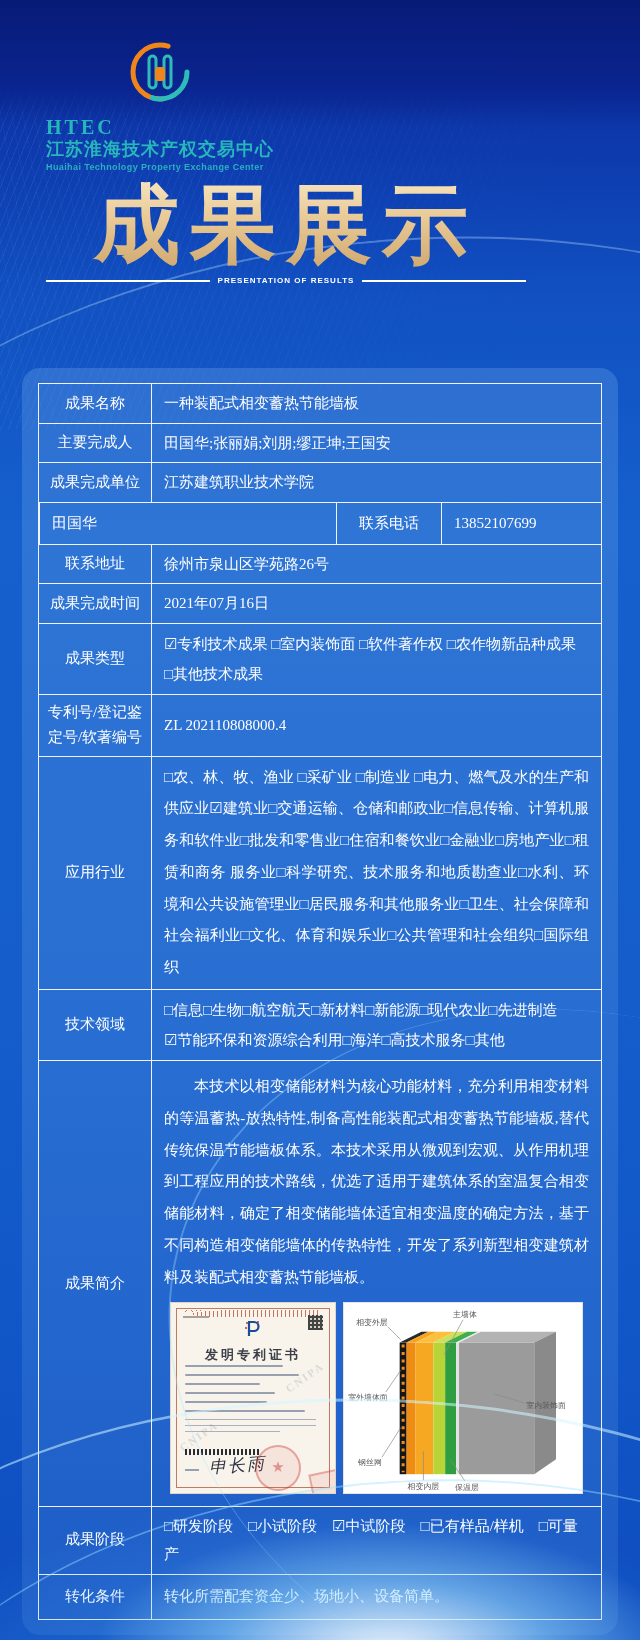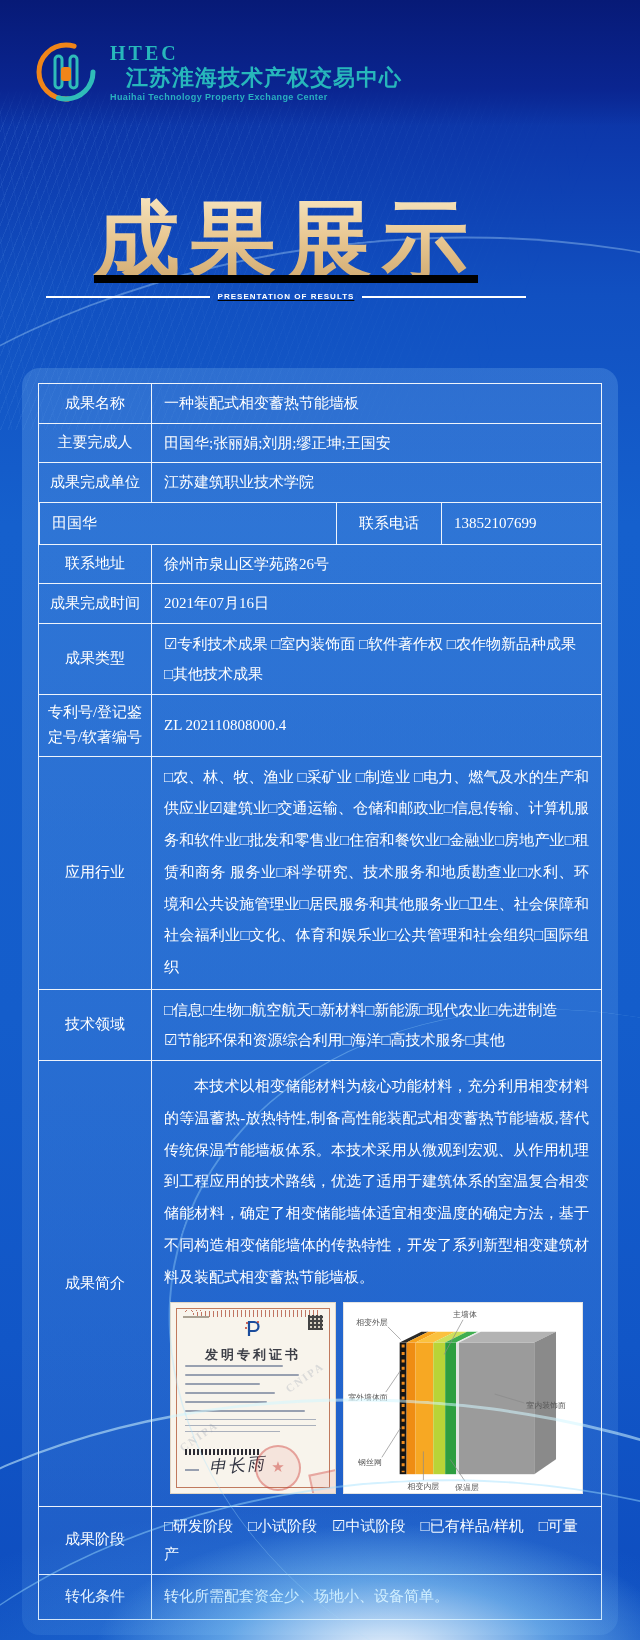"HTEC" .brand { flex-direction: none -> column; left: 34px -> 46px }
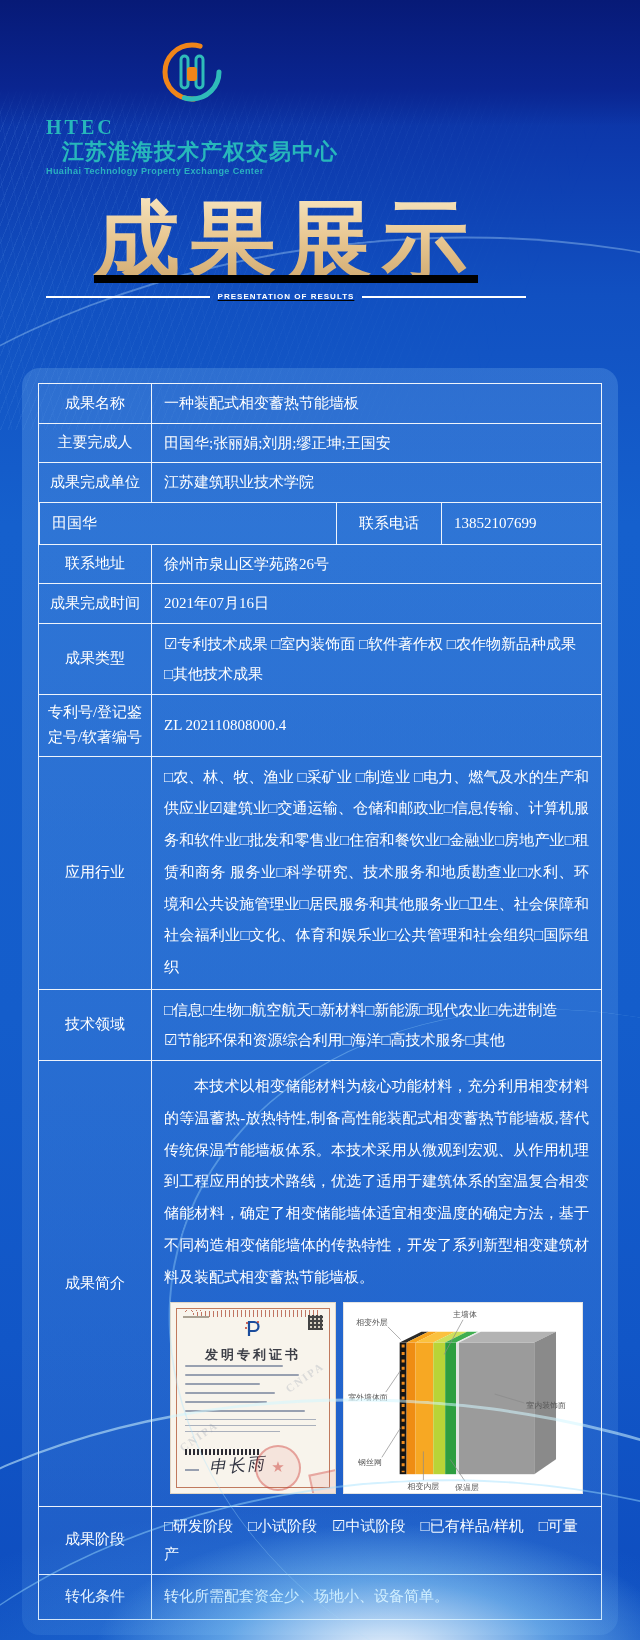"江苏淮海技术产权交易中心" .brand-text .cn { font-size: 22px -> 18px; margin-left: 16px -> none }
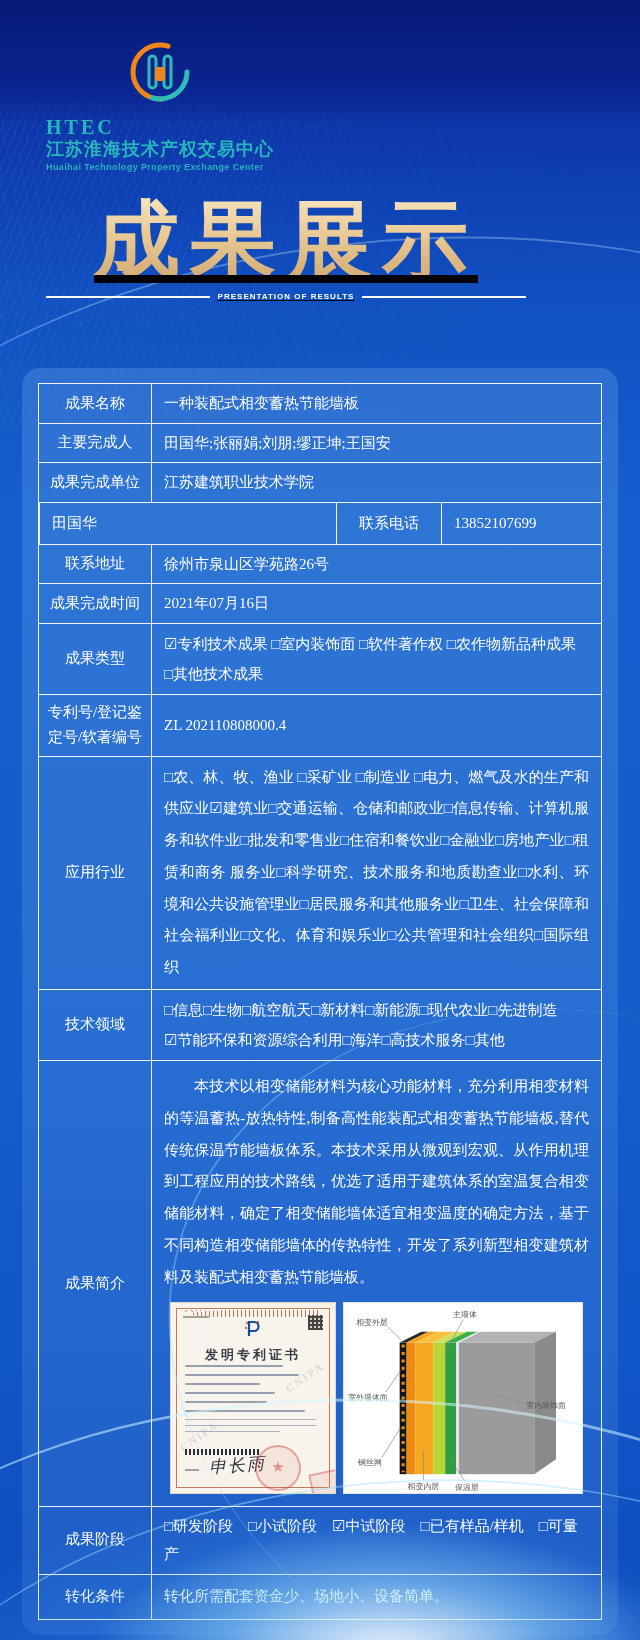"成果展示" .title-wrap { text-decoration: underline -> none; top: 196px -> 180px }
